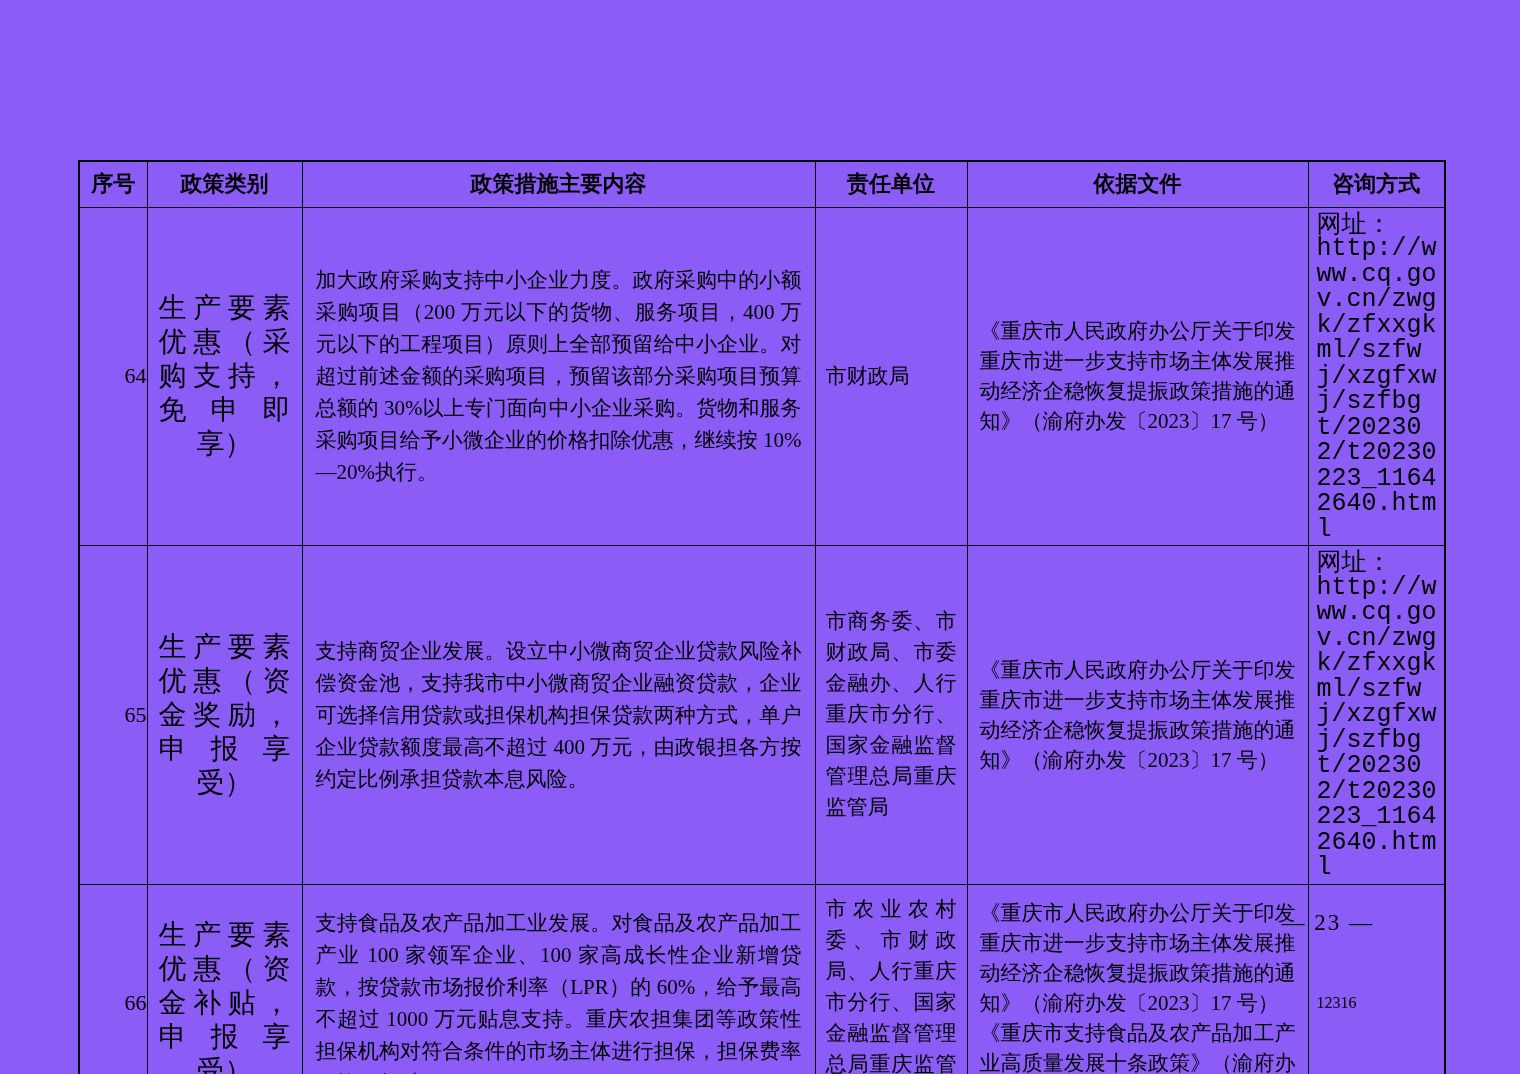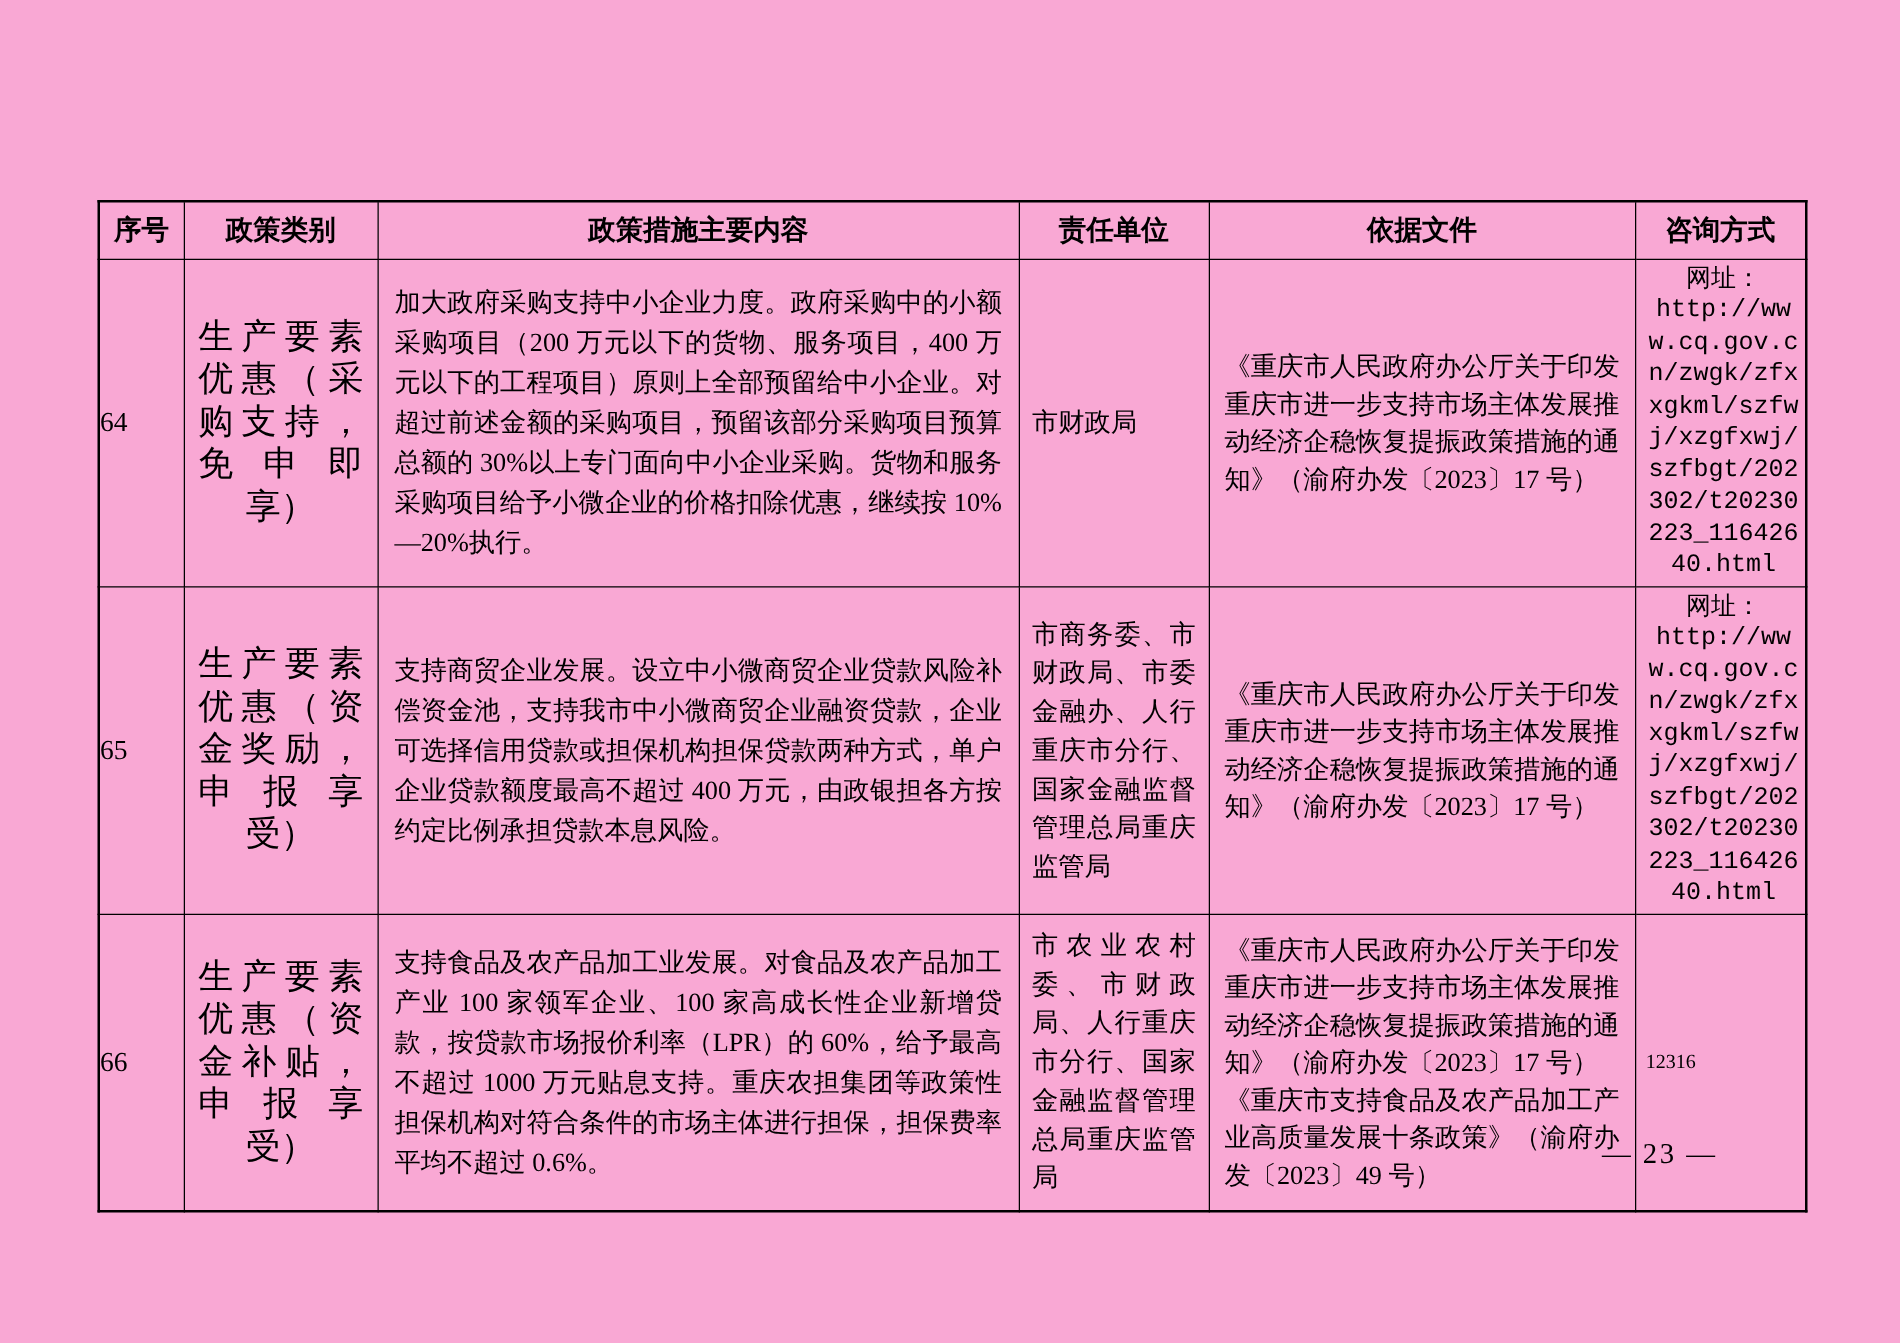"序号" .page { background: #f9a8d4 -> #8b5cf6 }
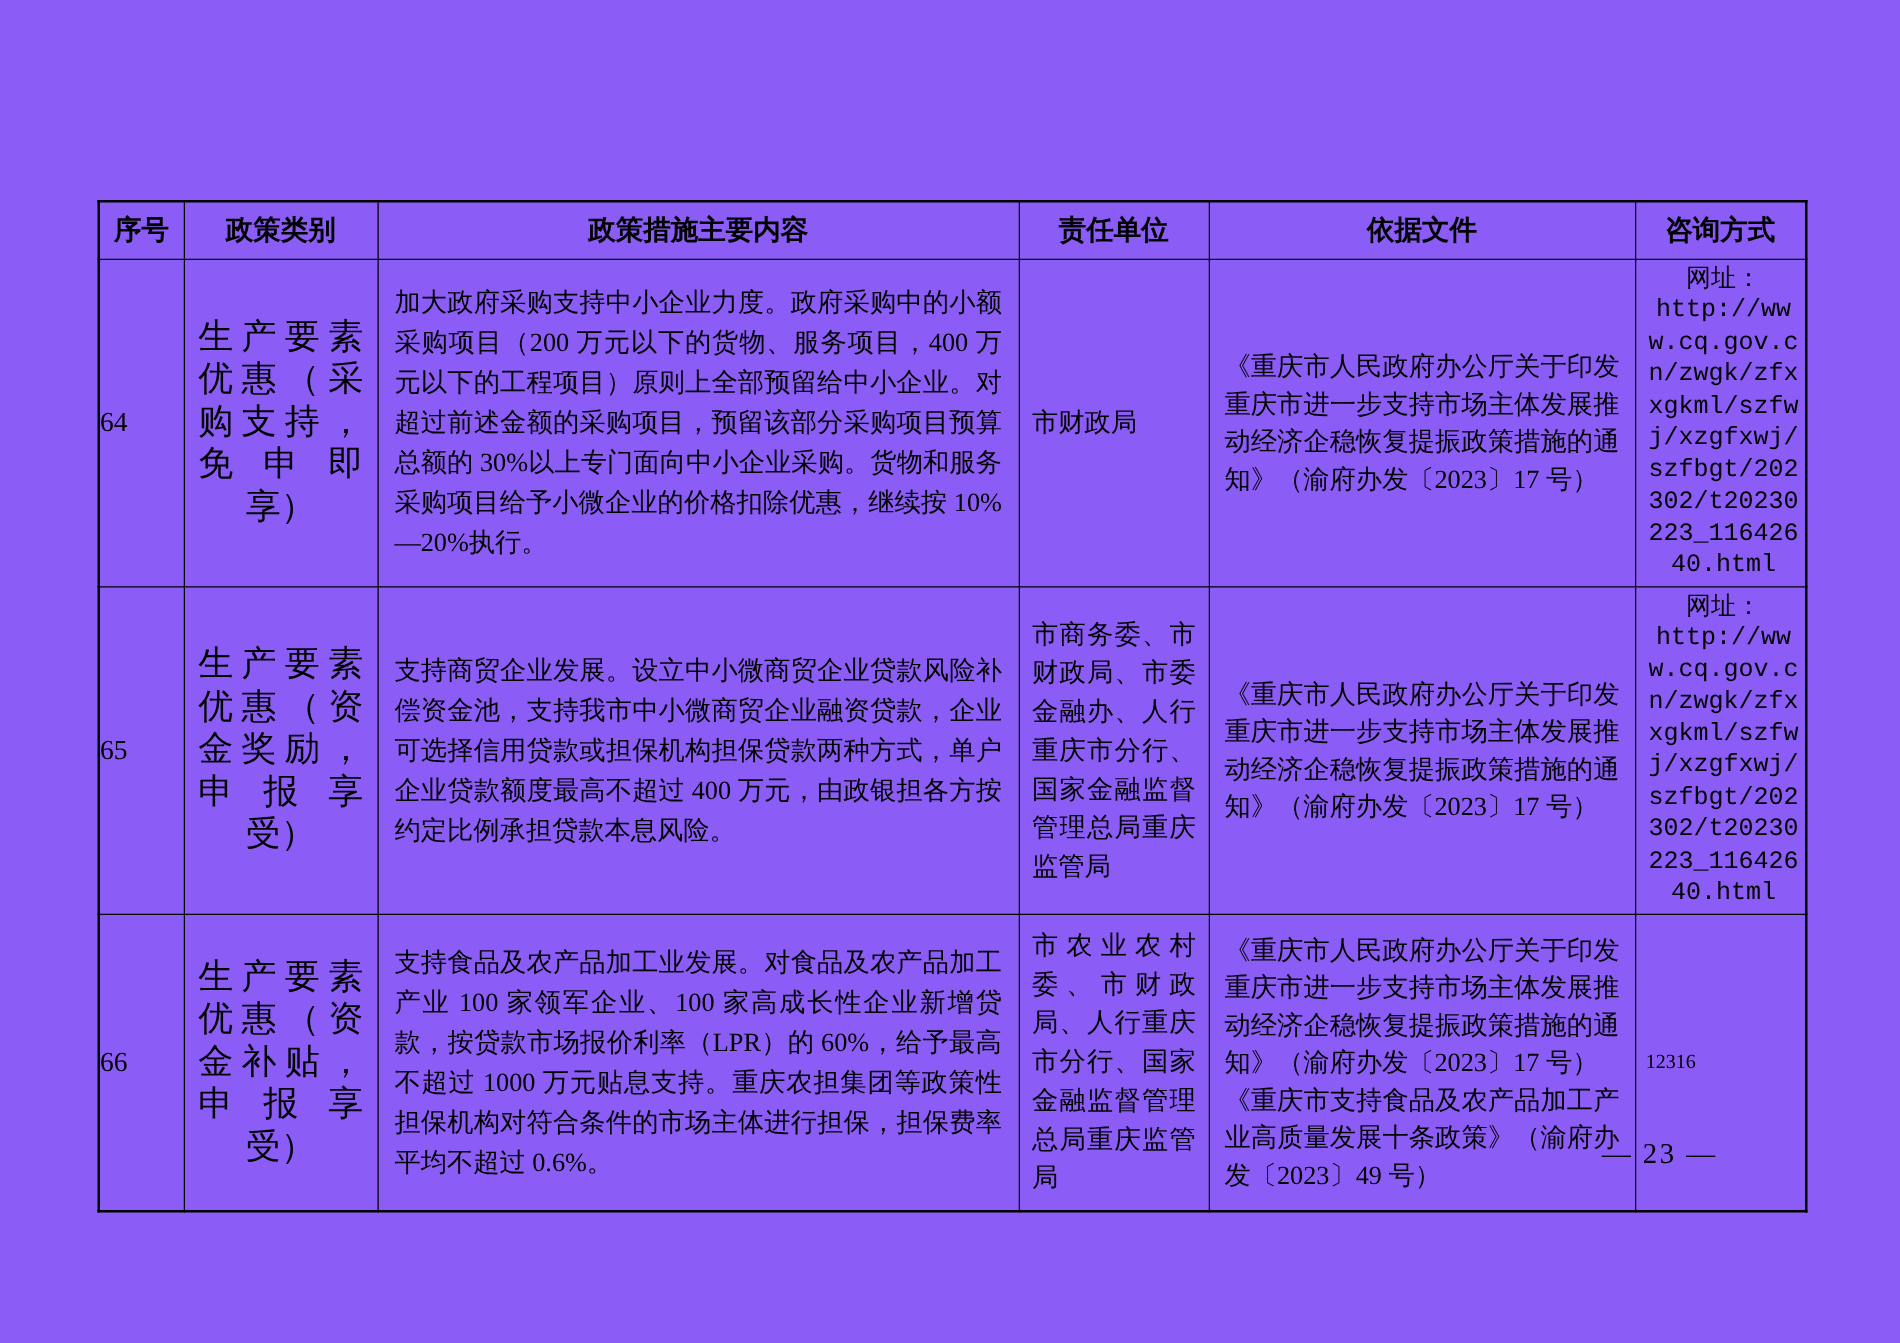"网址：" .cell-consult { font-size: 20px -> 25px; text-align: center -> left }
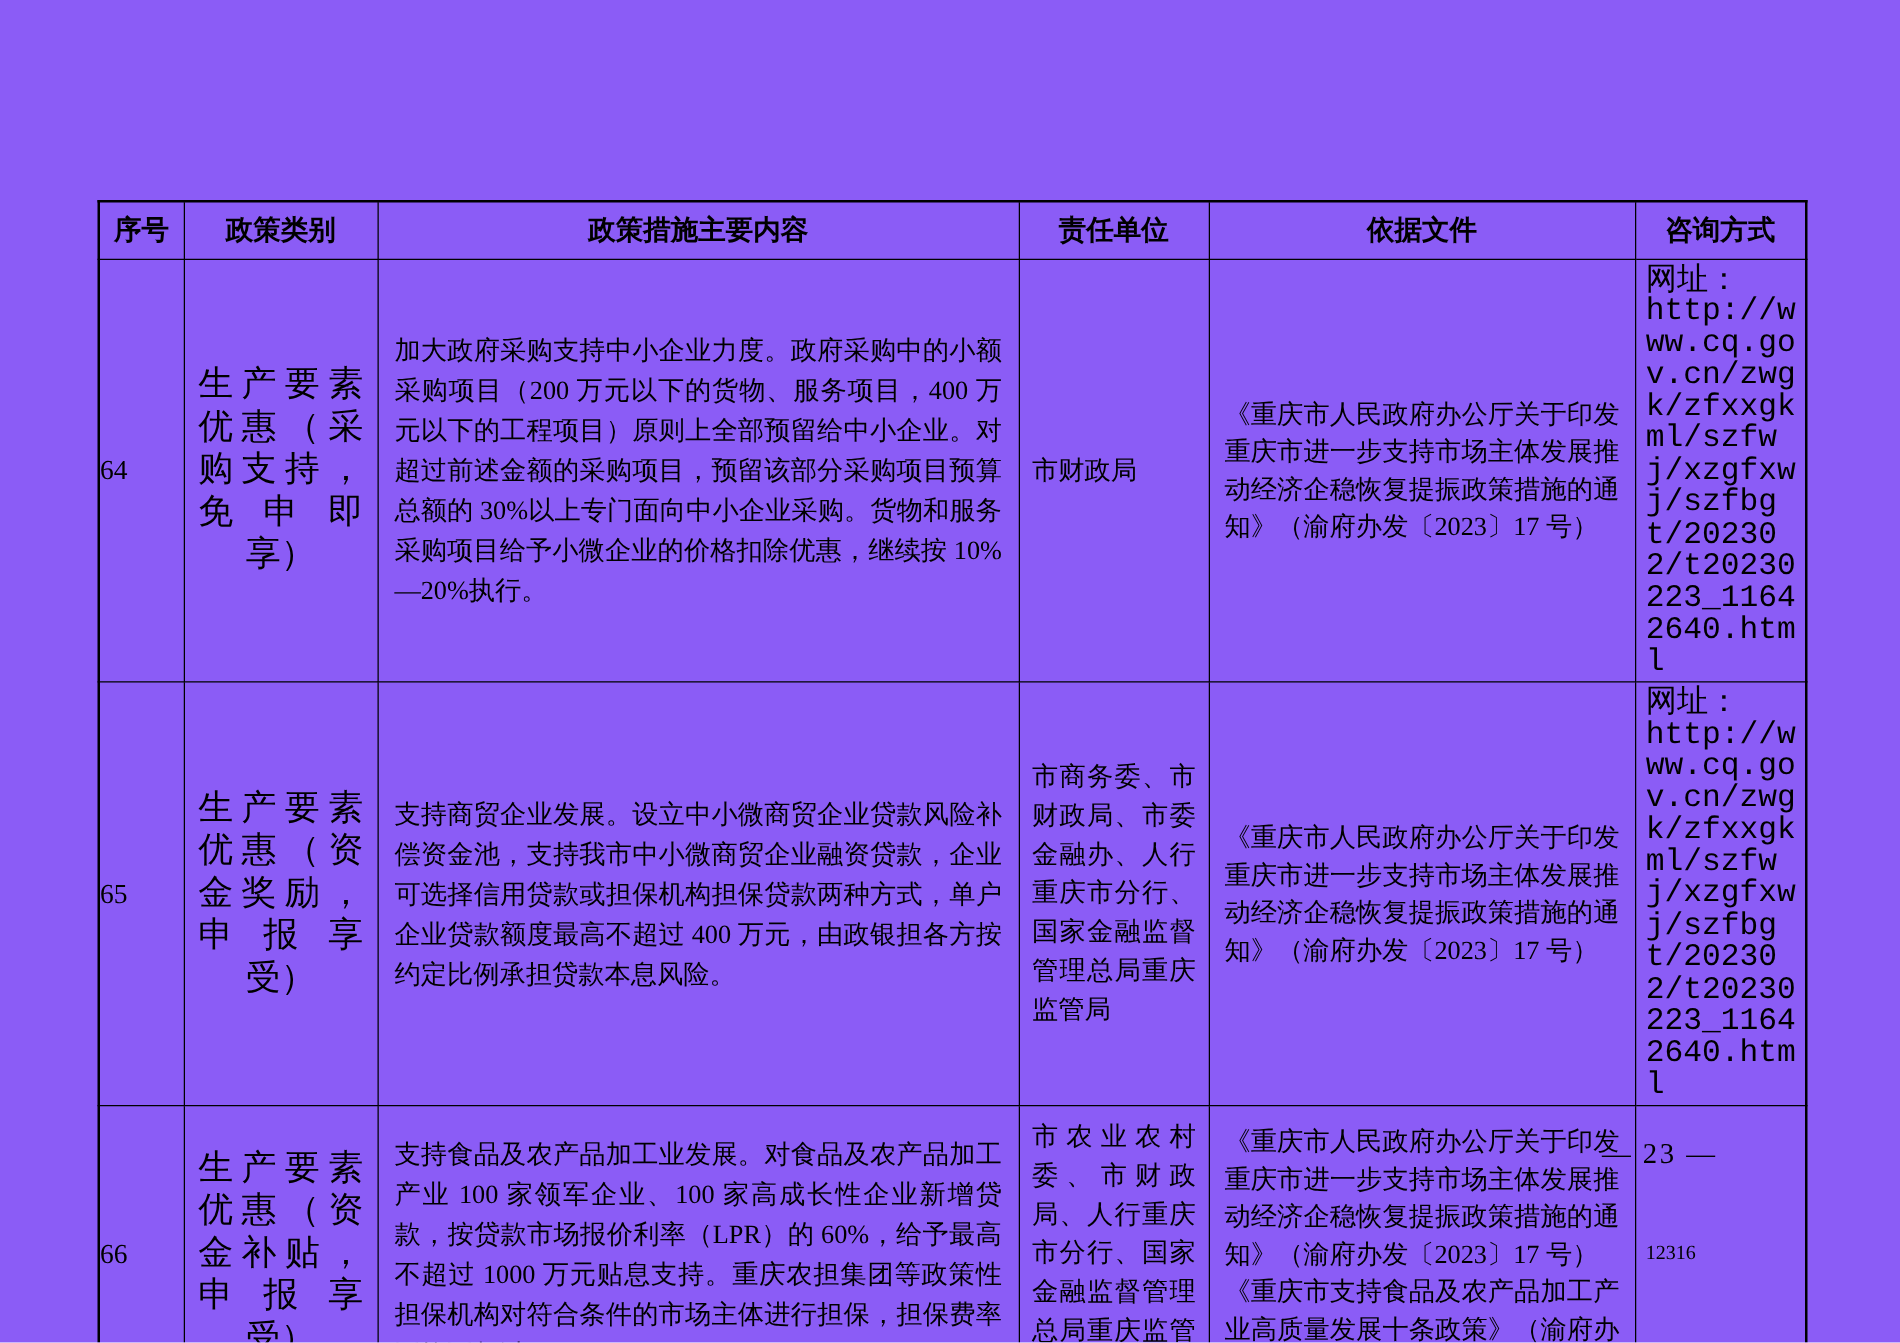"64" .cell-no { text-align: left -> right }
